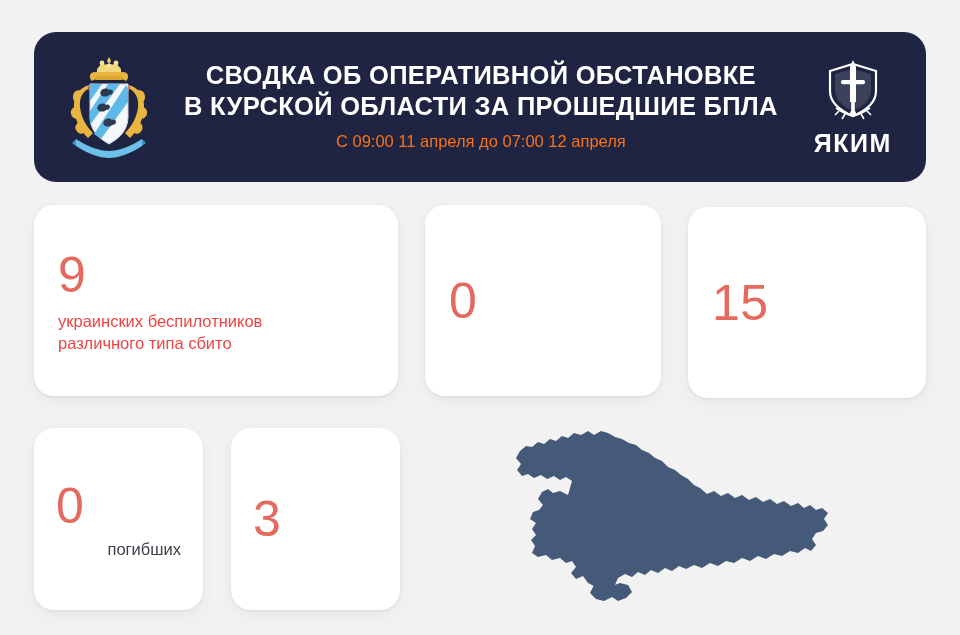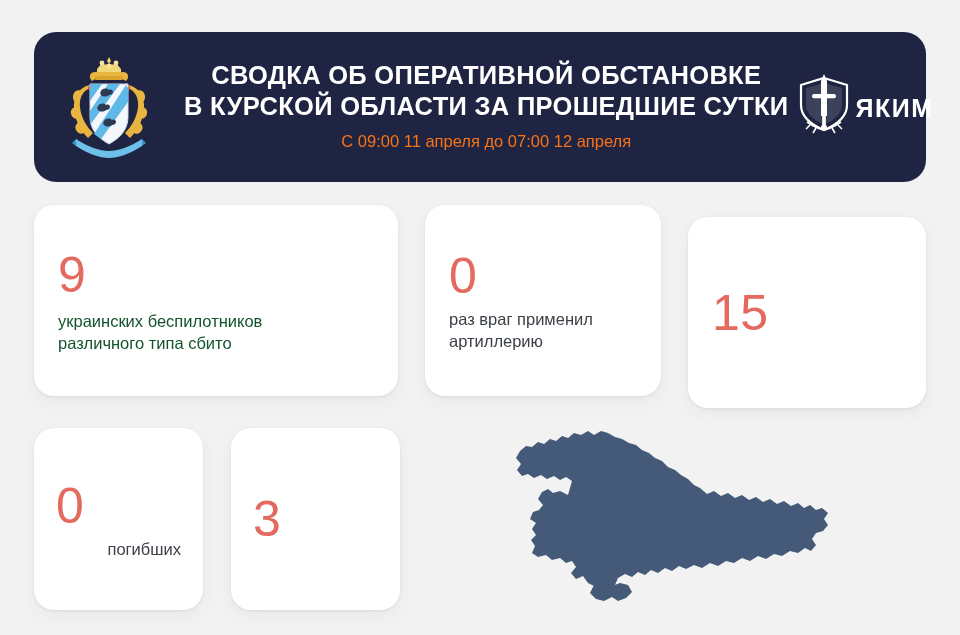"В КУРСКОЙ ОБЛАСТИ ЗА ПРОШЕДШИЕ" div.header-title { text: СУТКИ -> БПЛА }
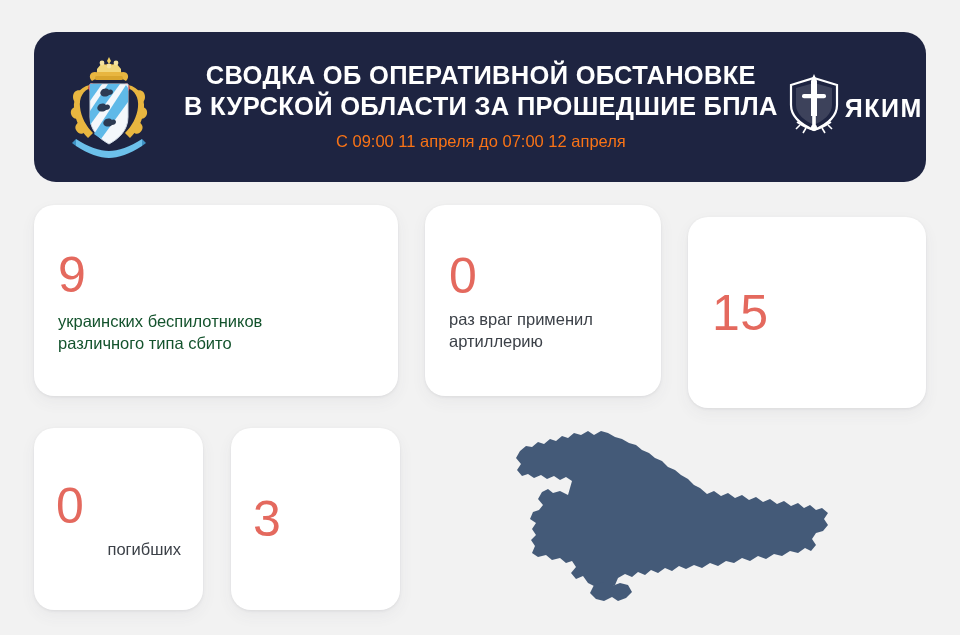"ЯКИМ" .logo-slot { flex-direction: row -> column }
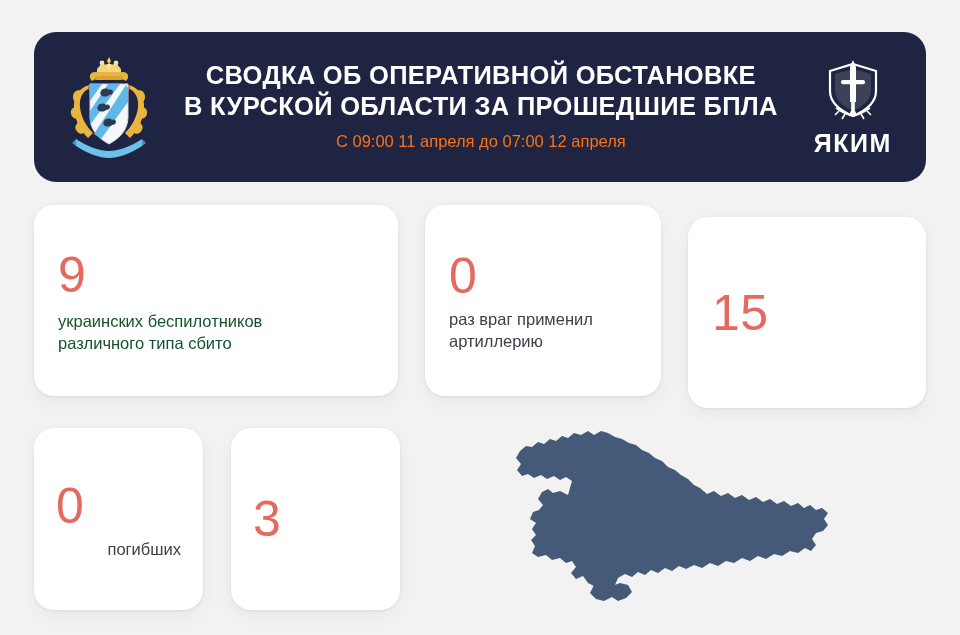"украинских беспилотников" div.stat-label { color: #14532d -> #ef4444 }
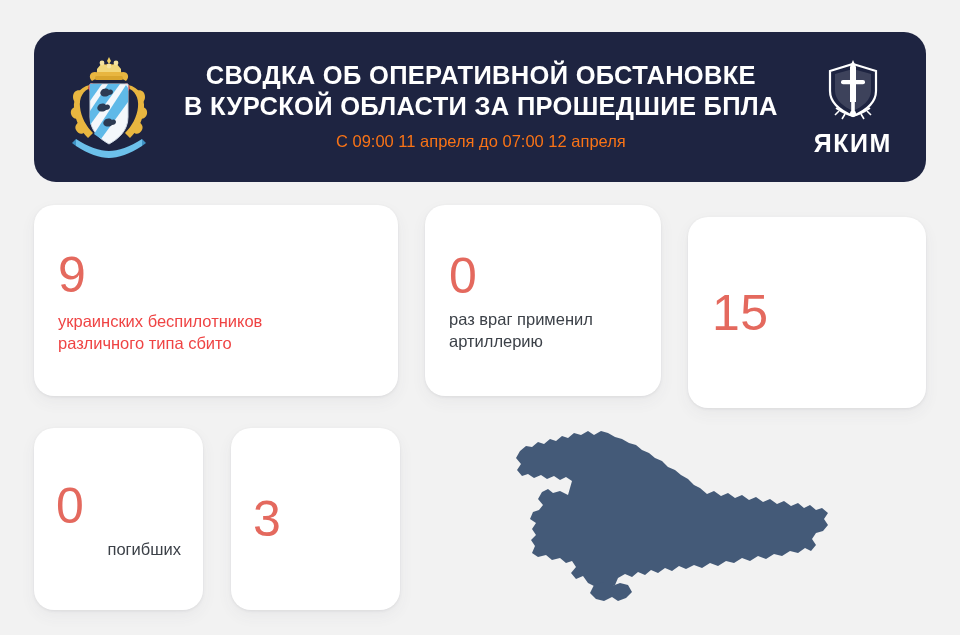"раз враг применил" div.stat-label { html: <div>раз враг применил артиллерию</div> -> none }
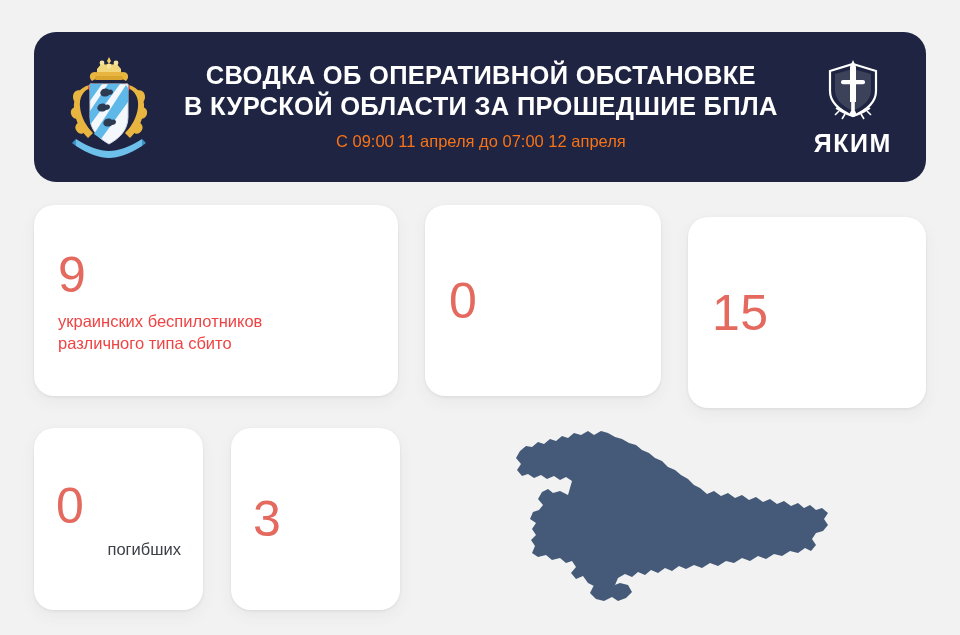"15" #card-drops { top: 217px -> 207px }
